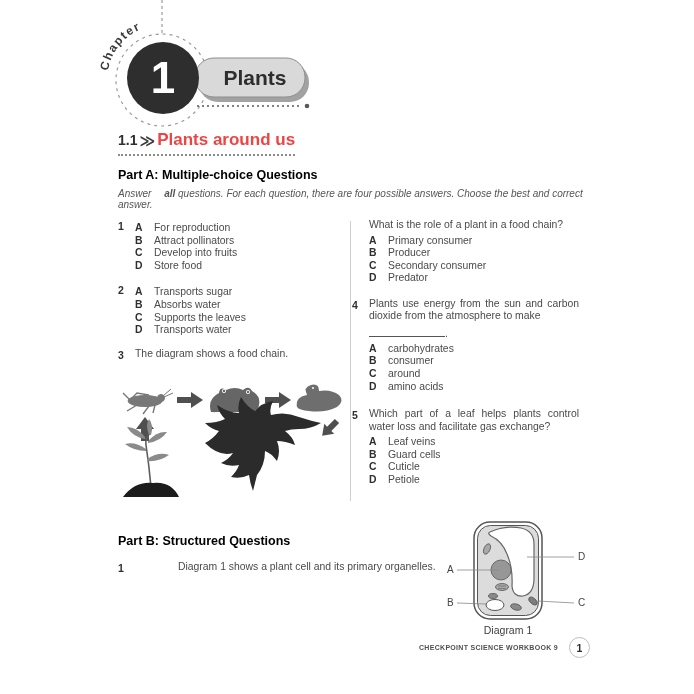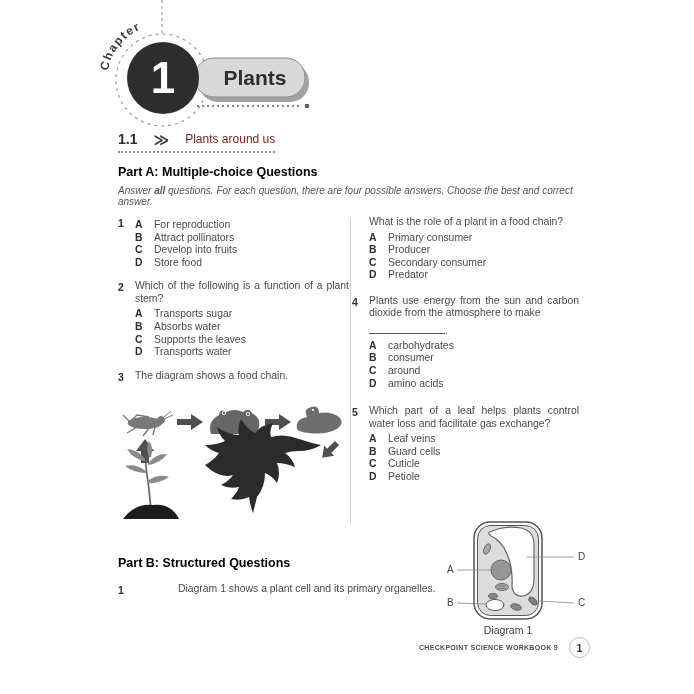"1.1" .section-head { gap: 16px -> 2px }
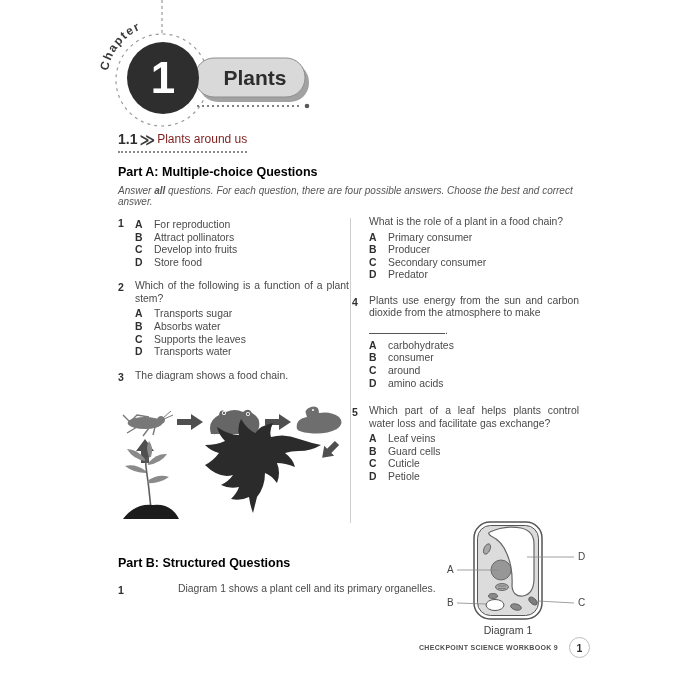"Plants around us" .section-title { color: #7f1d1d -> #ef4444; font-size: 12px -> 17px; font-weight: normal -> bold }
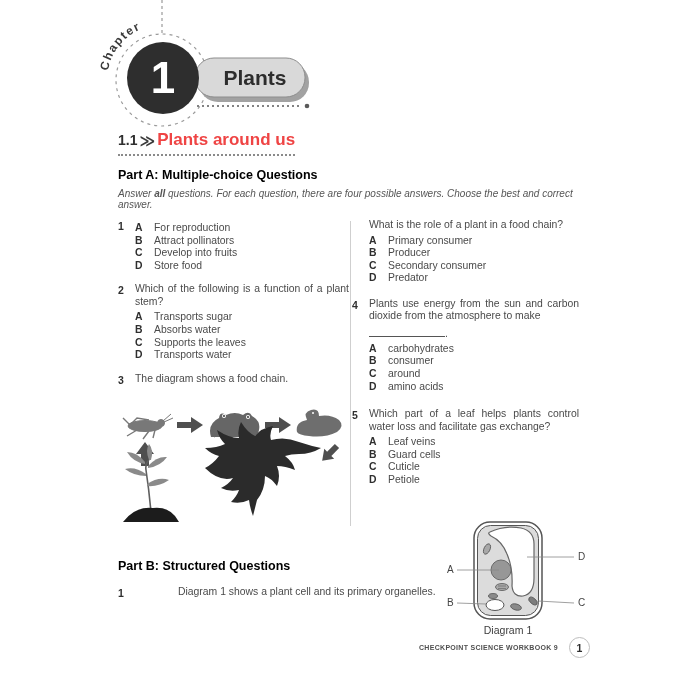"all" .instructions b { margin-left: none -> 10px }
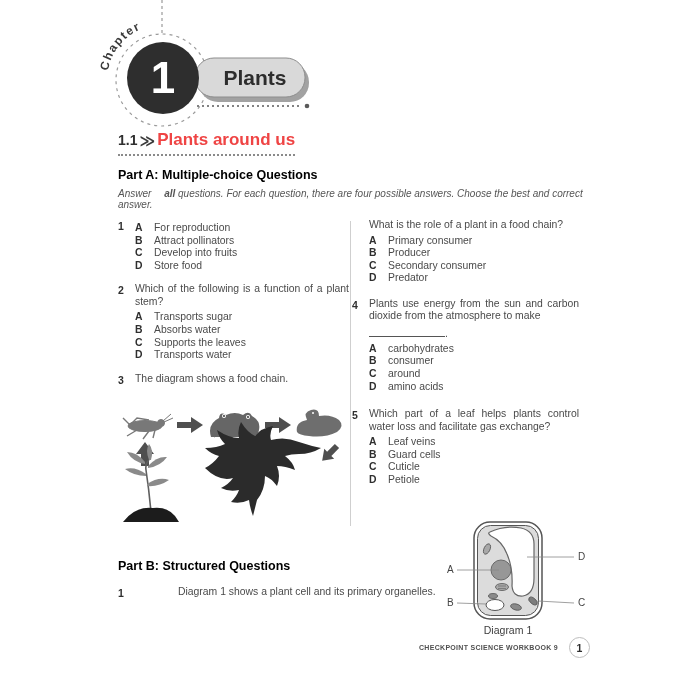"Which of the following is" p.qtext { html: <p>Which of the following is a function of a plant stem?</p> -> none }
